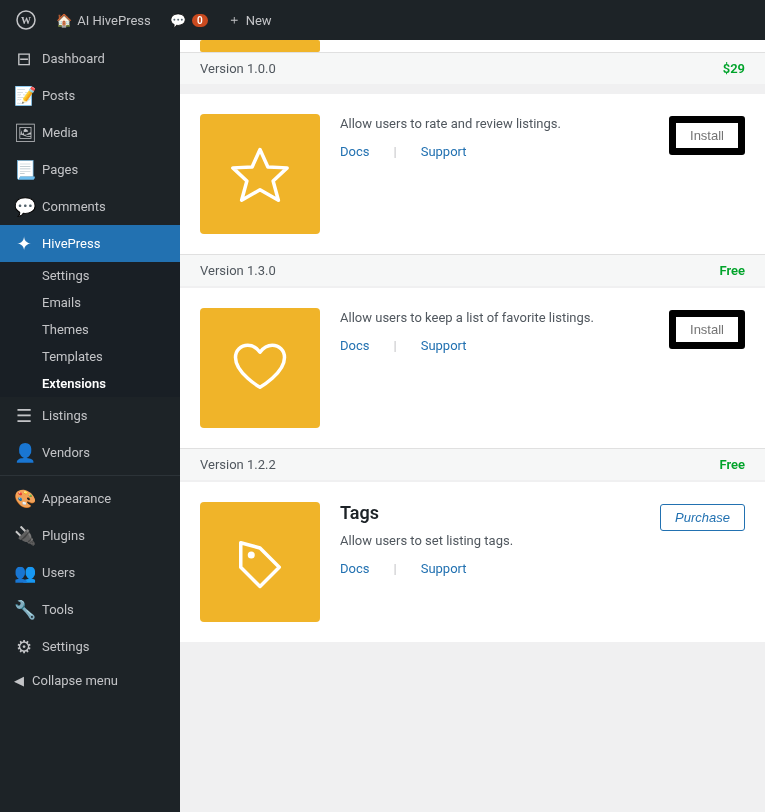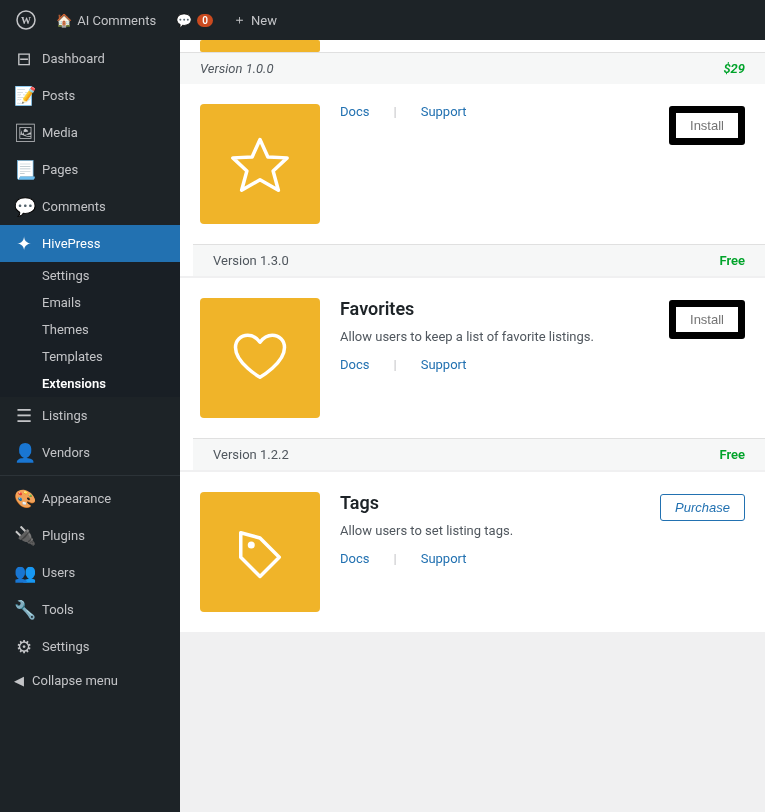"AI Comments" span { text: Comments -> HivePress }
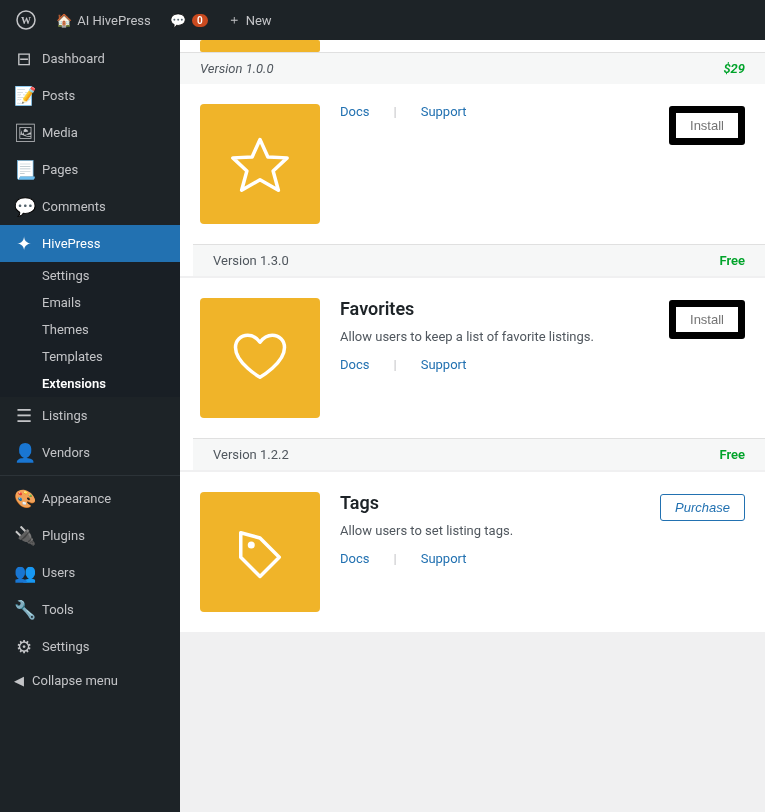"Version 1.0.0" .ext-card-top { font-style: italic -> none; margin-bottom: 0 -> 10px }
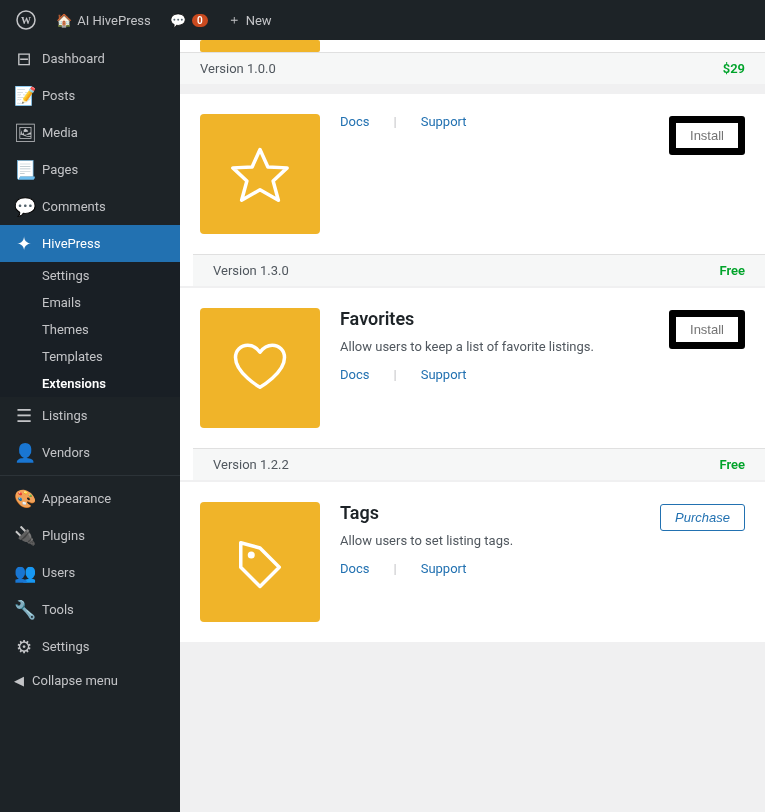"Allow users to rate and" div.ext-desc { html: none -> <div>Allow users to rate and review listings.</div> }
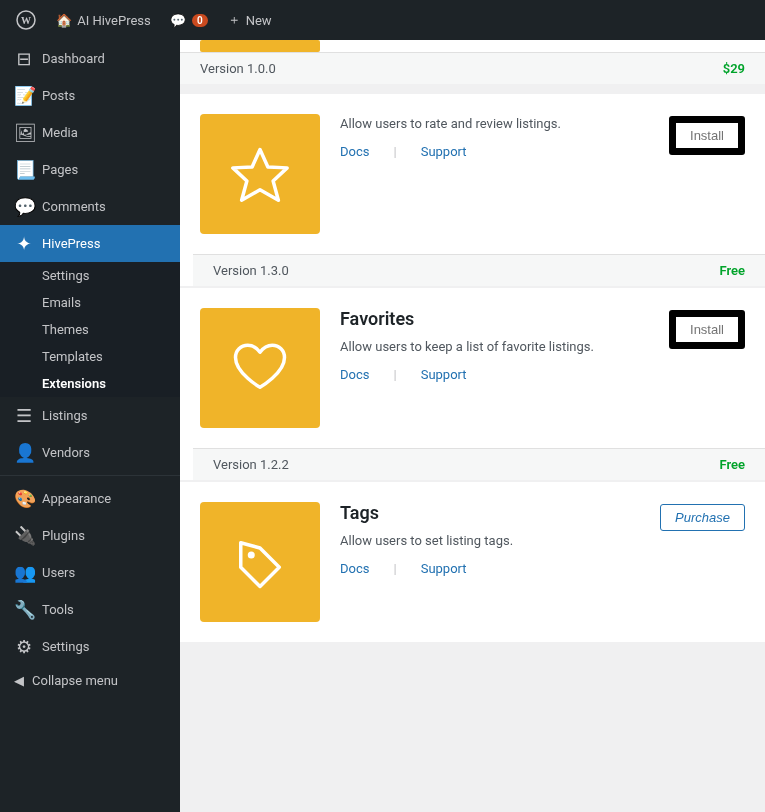"Version 1.3.0" .ext-footer { margin-left: 13px -> none }
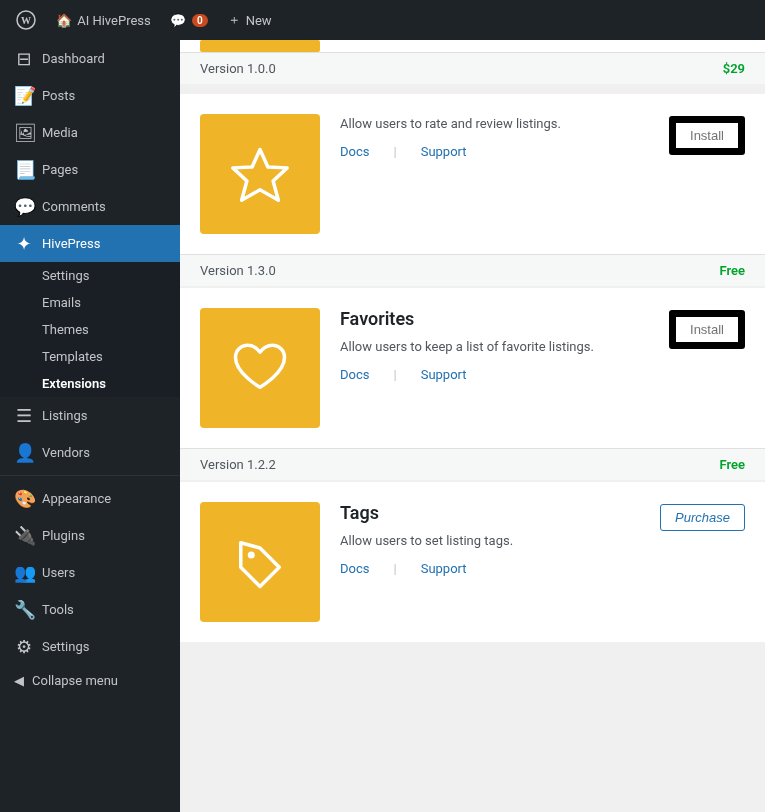"Favorites" div.ext-title { html: <div>Favorites</div> -> none }
